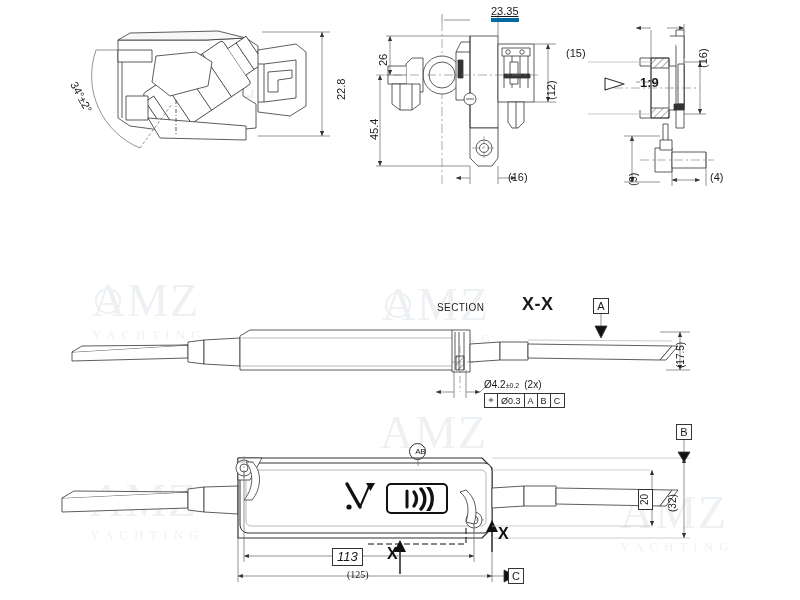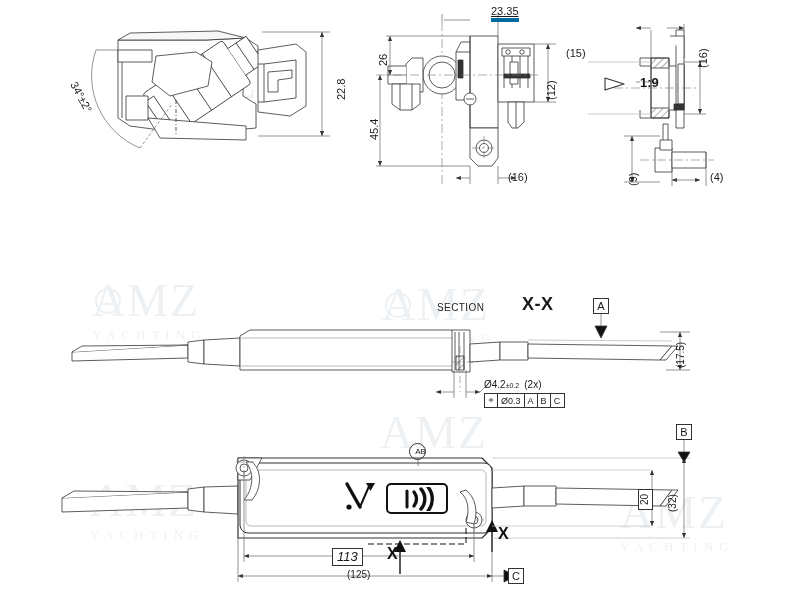"(125)" div.txt { font-family: none -> Liberation Serif, serif }
